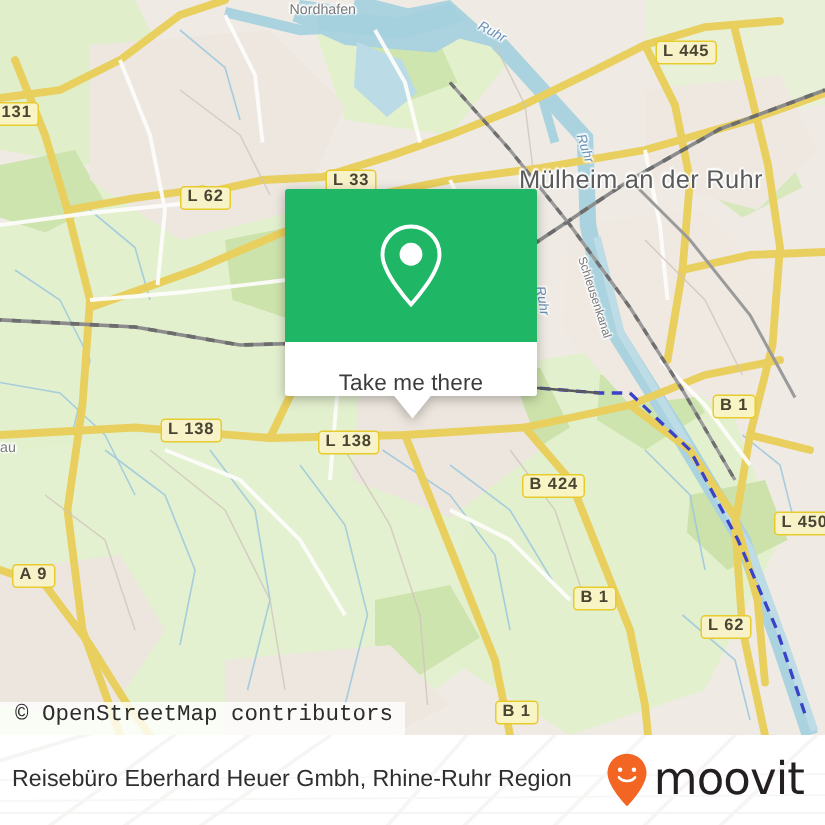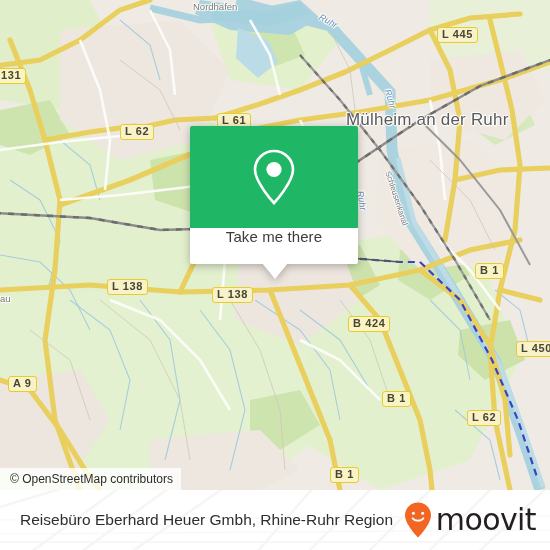"L 61" div.shield { text: 61 -> 33 }
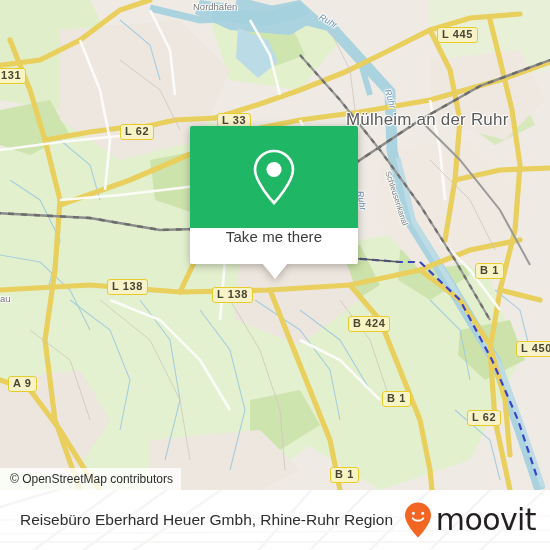"Take me there" #popup-white { align-items: flex-start -> flex-end }
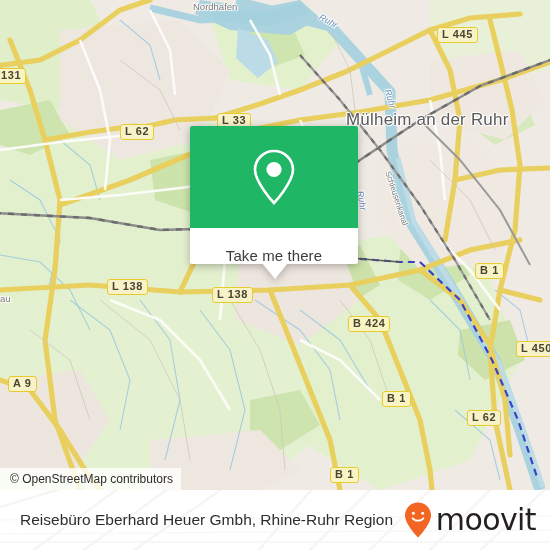"© OpenStreetMap contributors" #attribution { align-items: center -> flex-start; font-family: Liberation Sans, sans-serif -> Liberation Mono, monospace; font-size: 12px -> 15px }
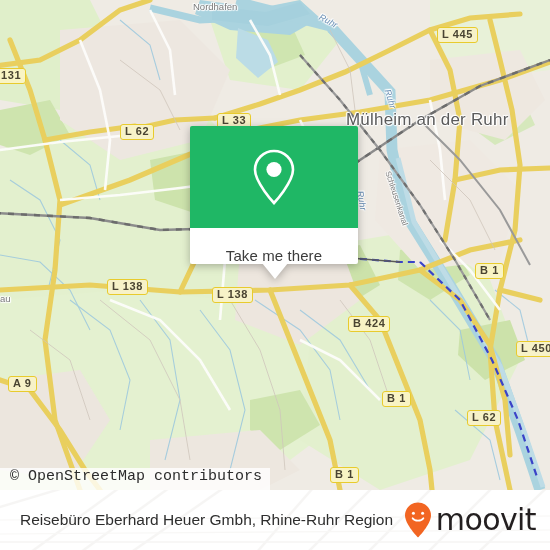"Reisebüro Eberhard Heuer Gmbh," #footer { padding: 0 14px 0 20px -> 0 14px 0 8px }
